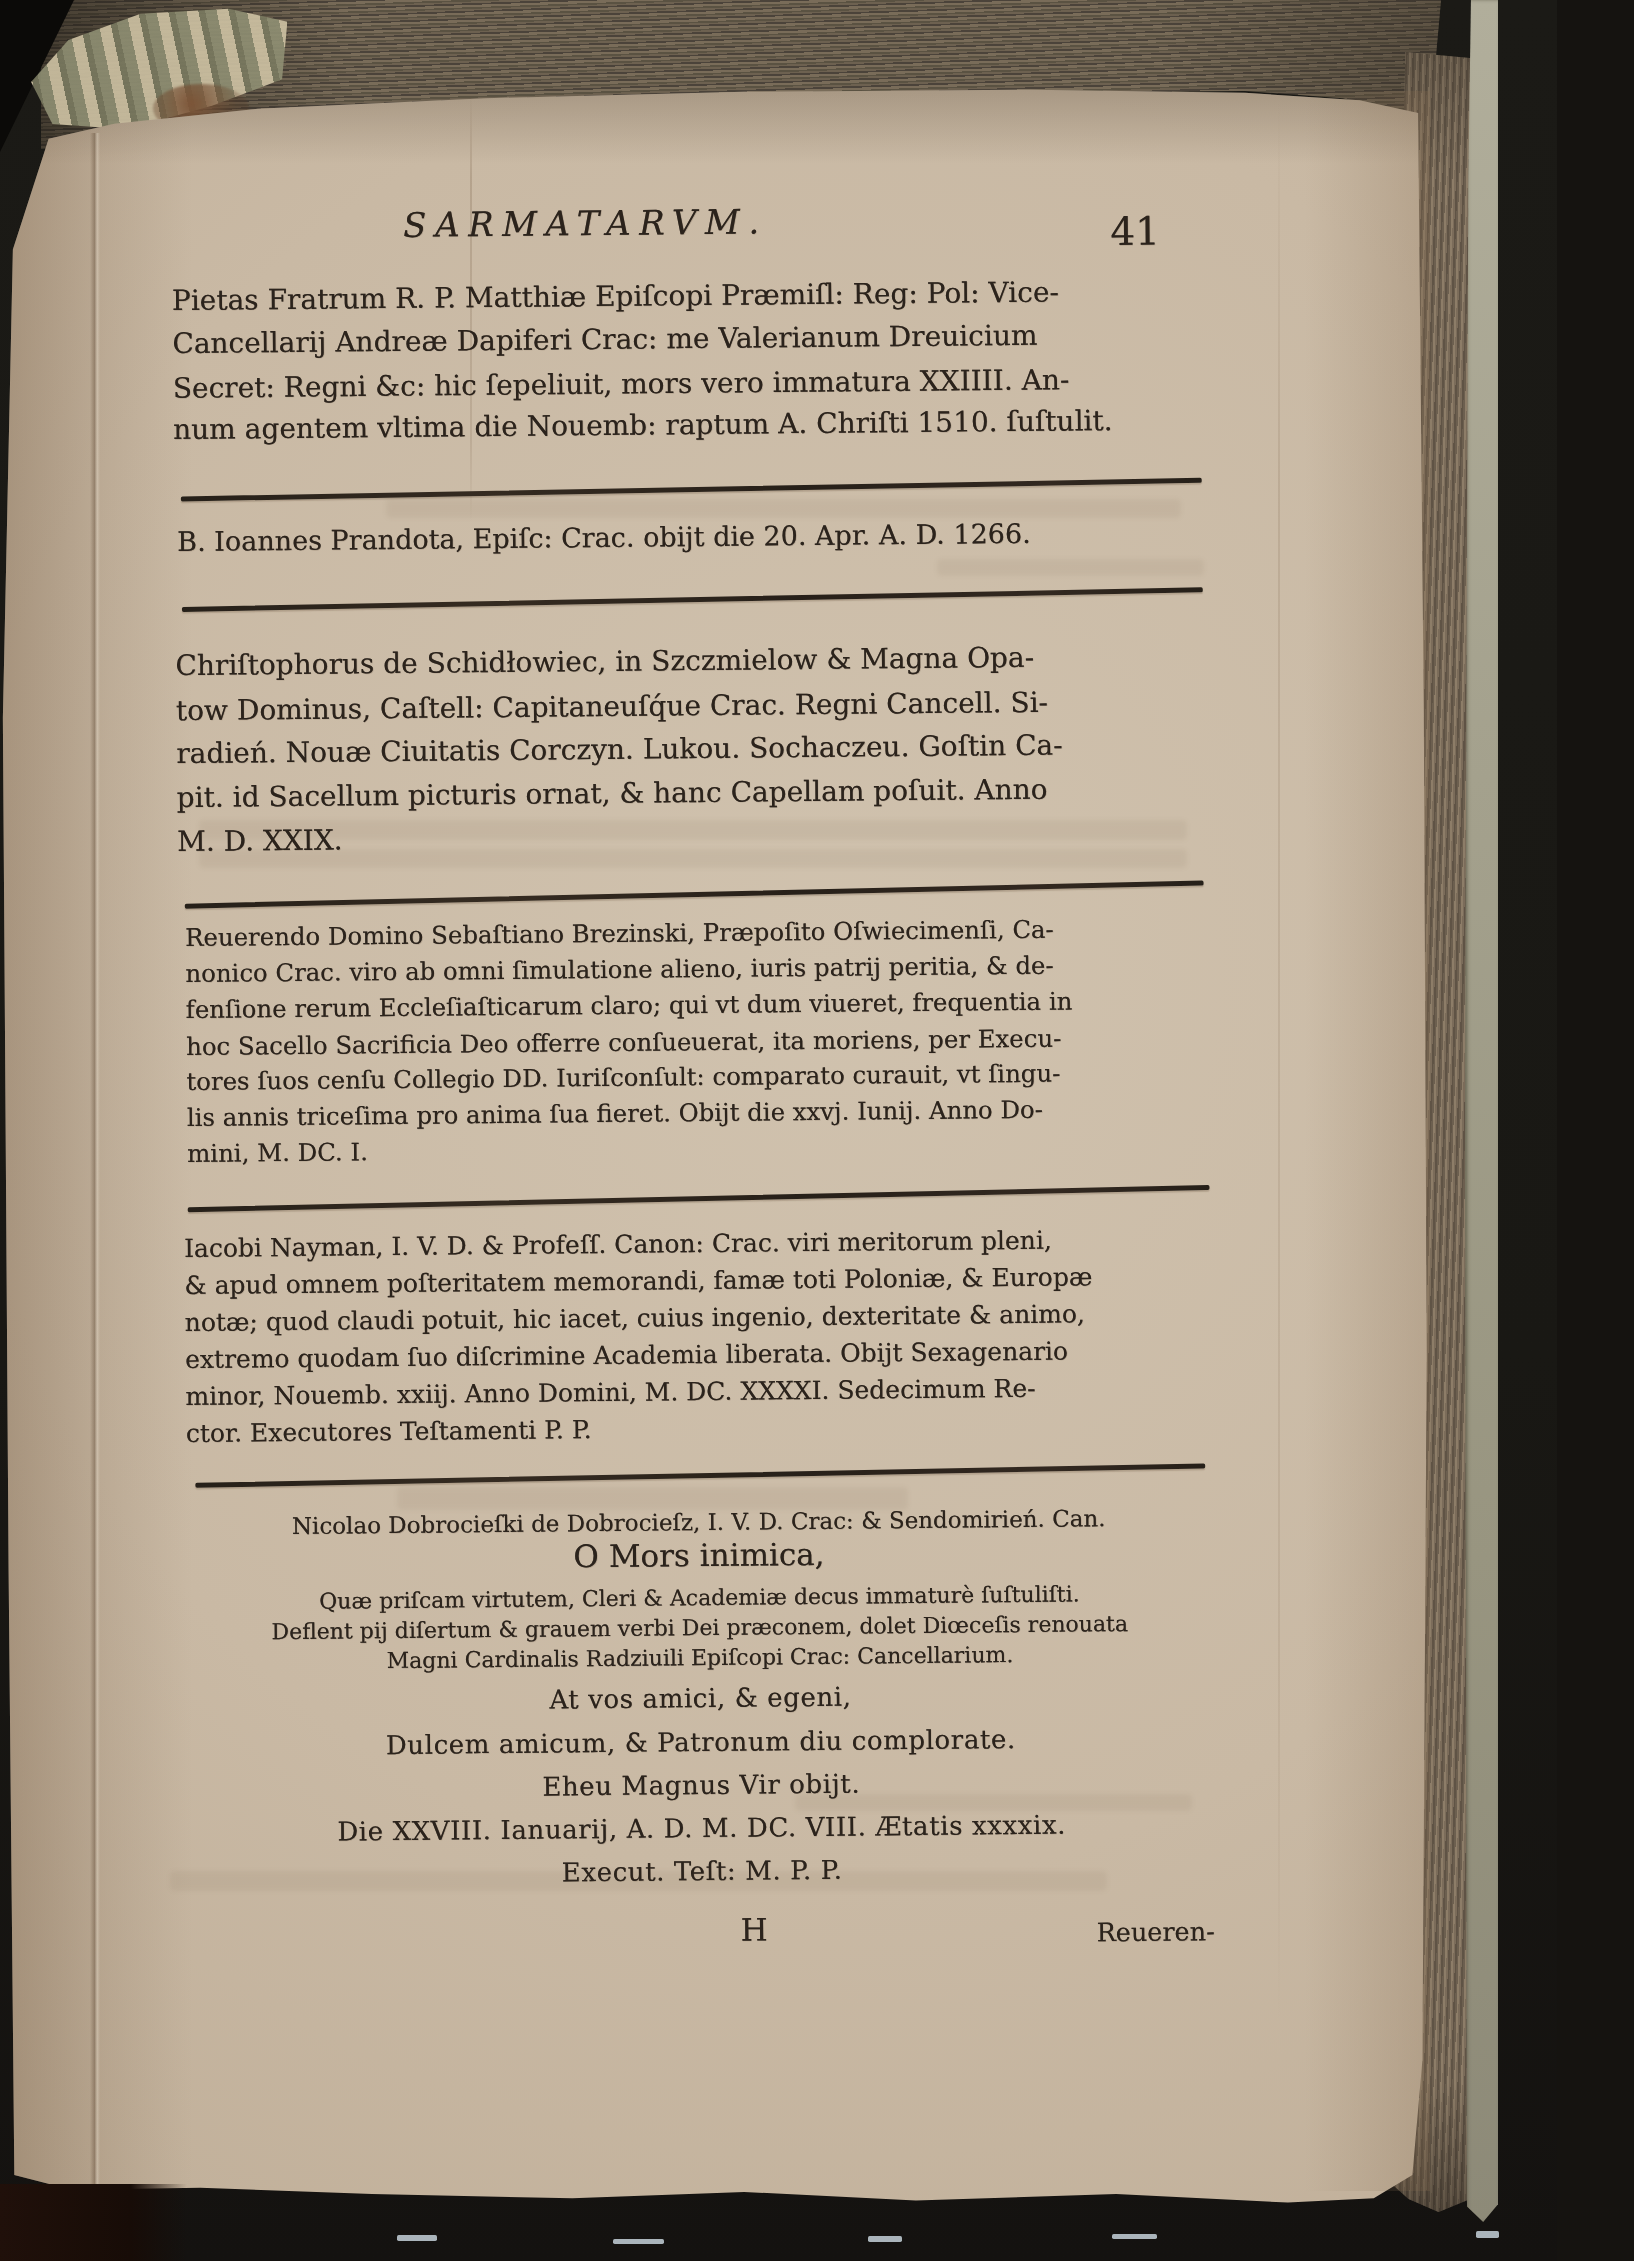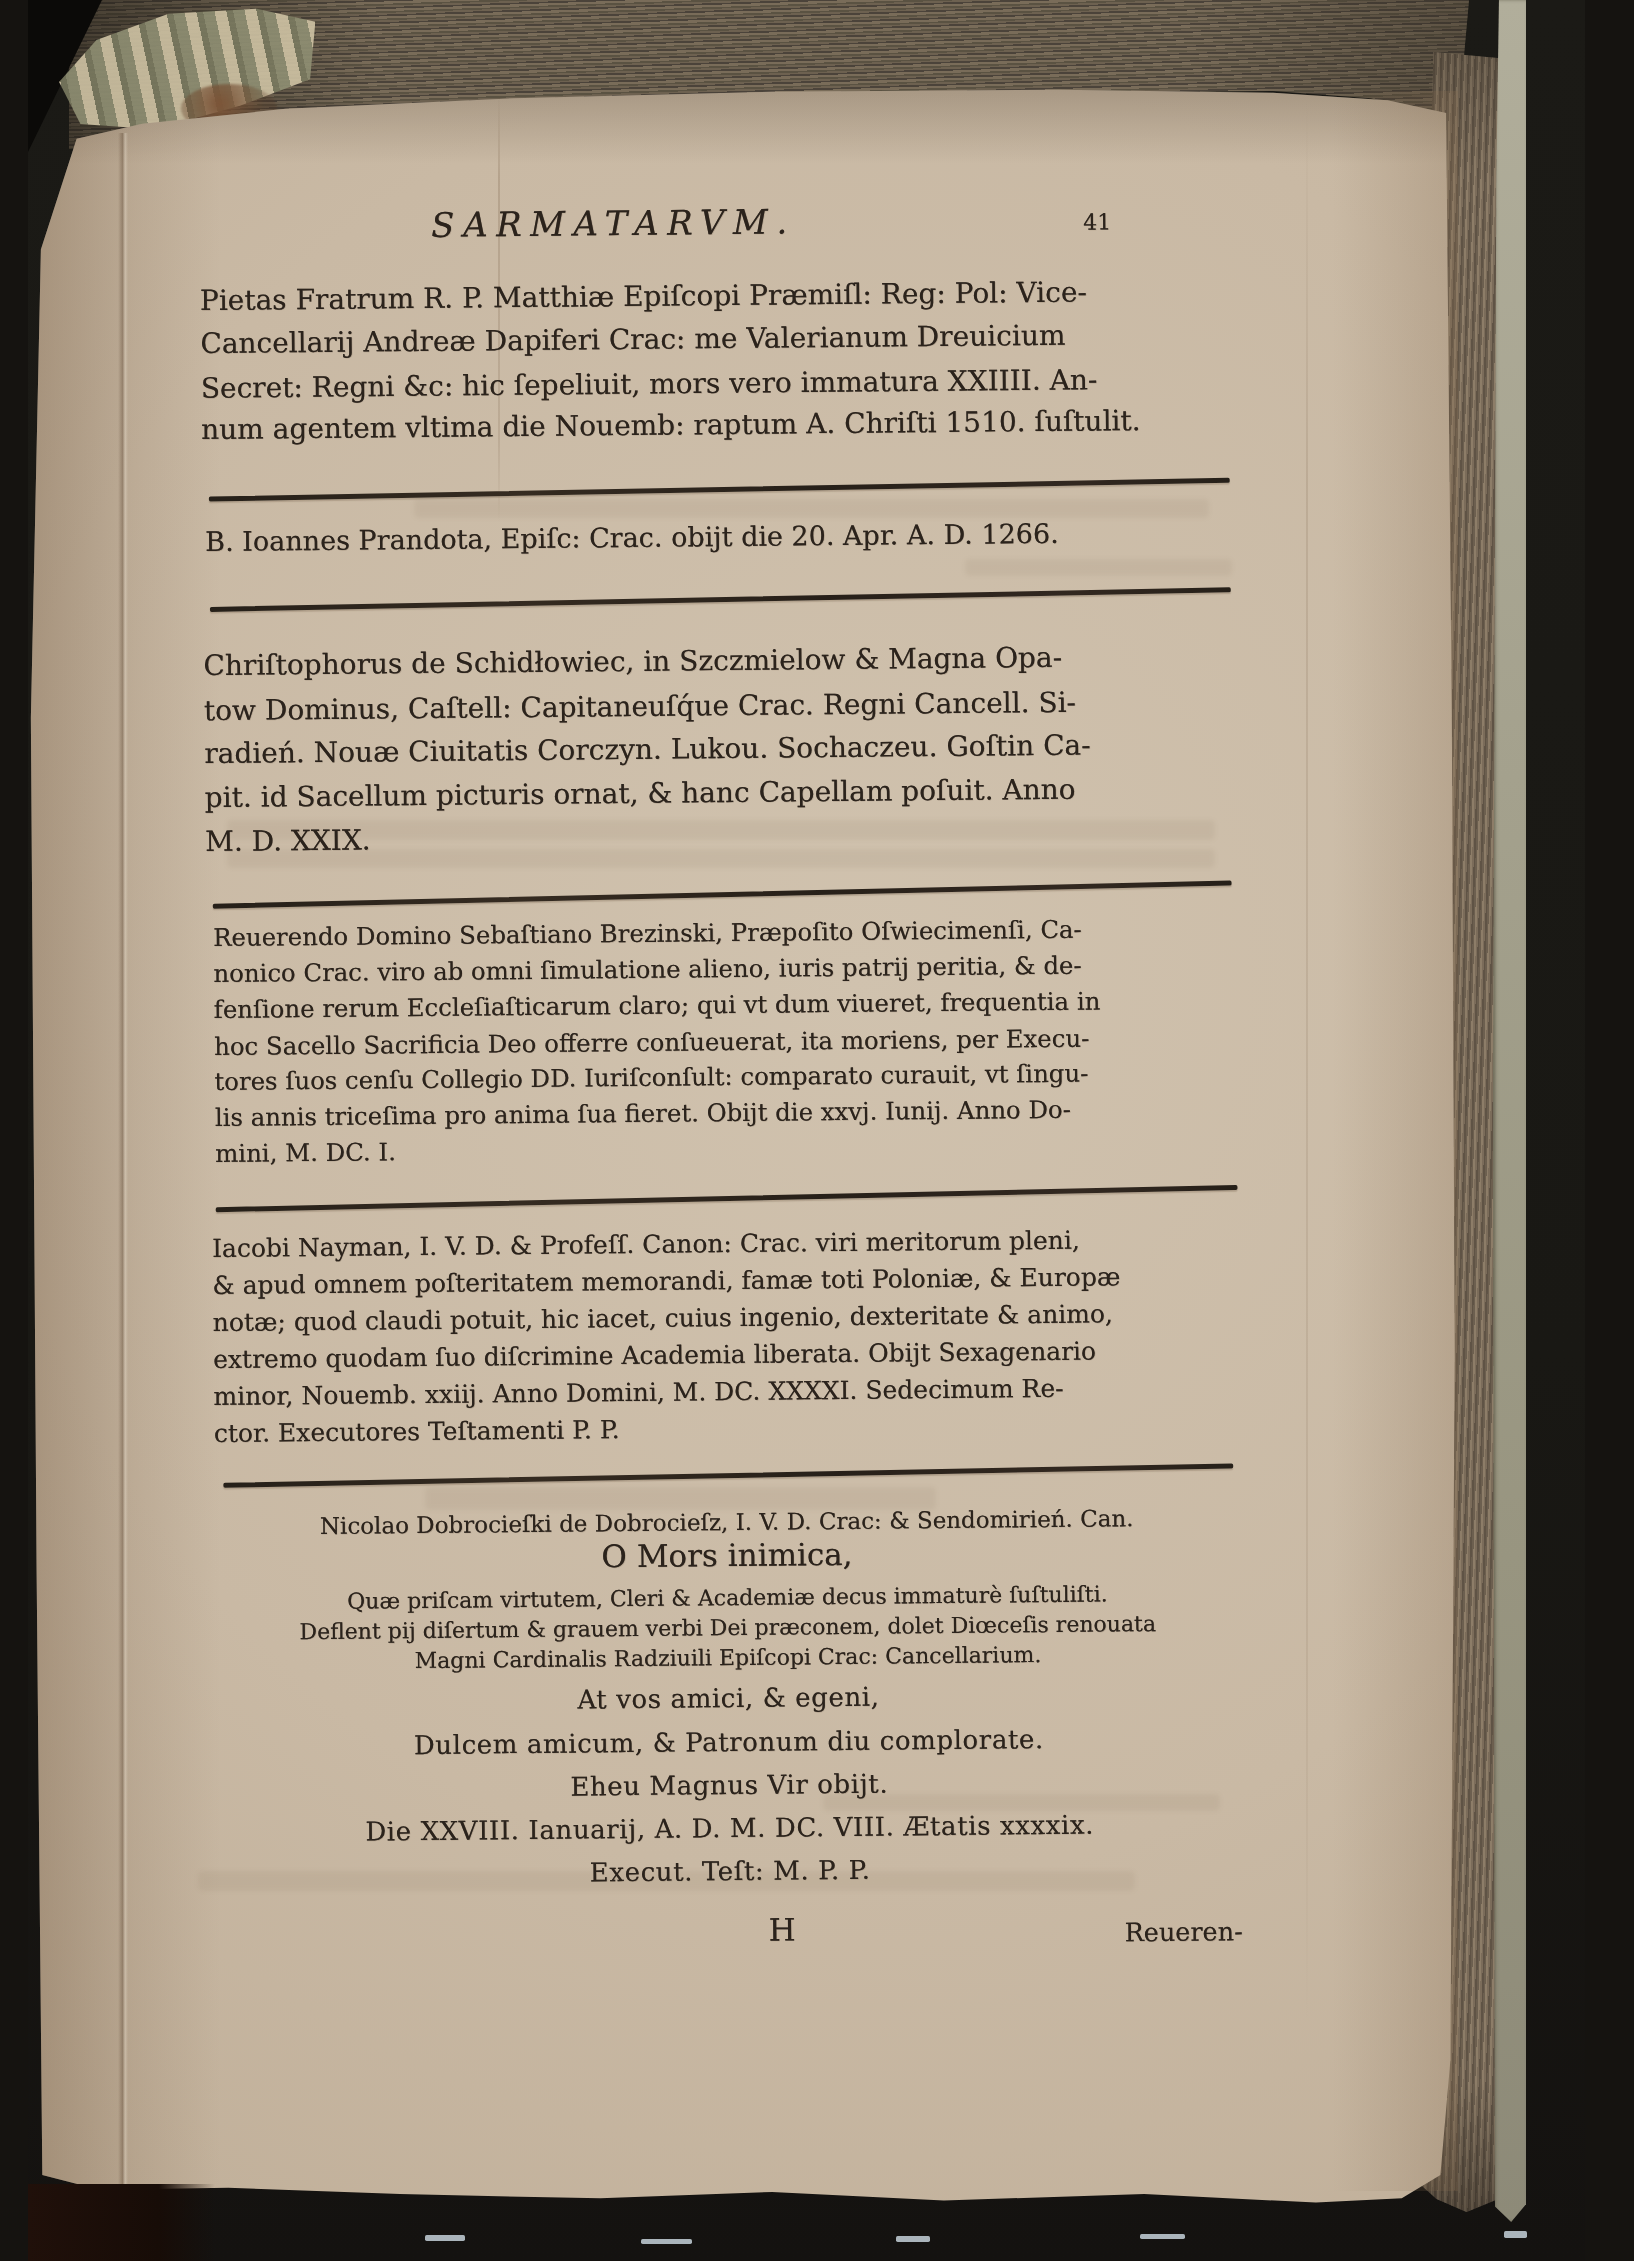"SARMATARVM." #stage { margin-left: 28px -> none }
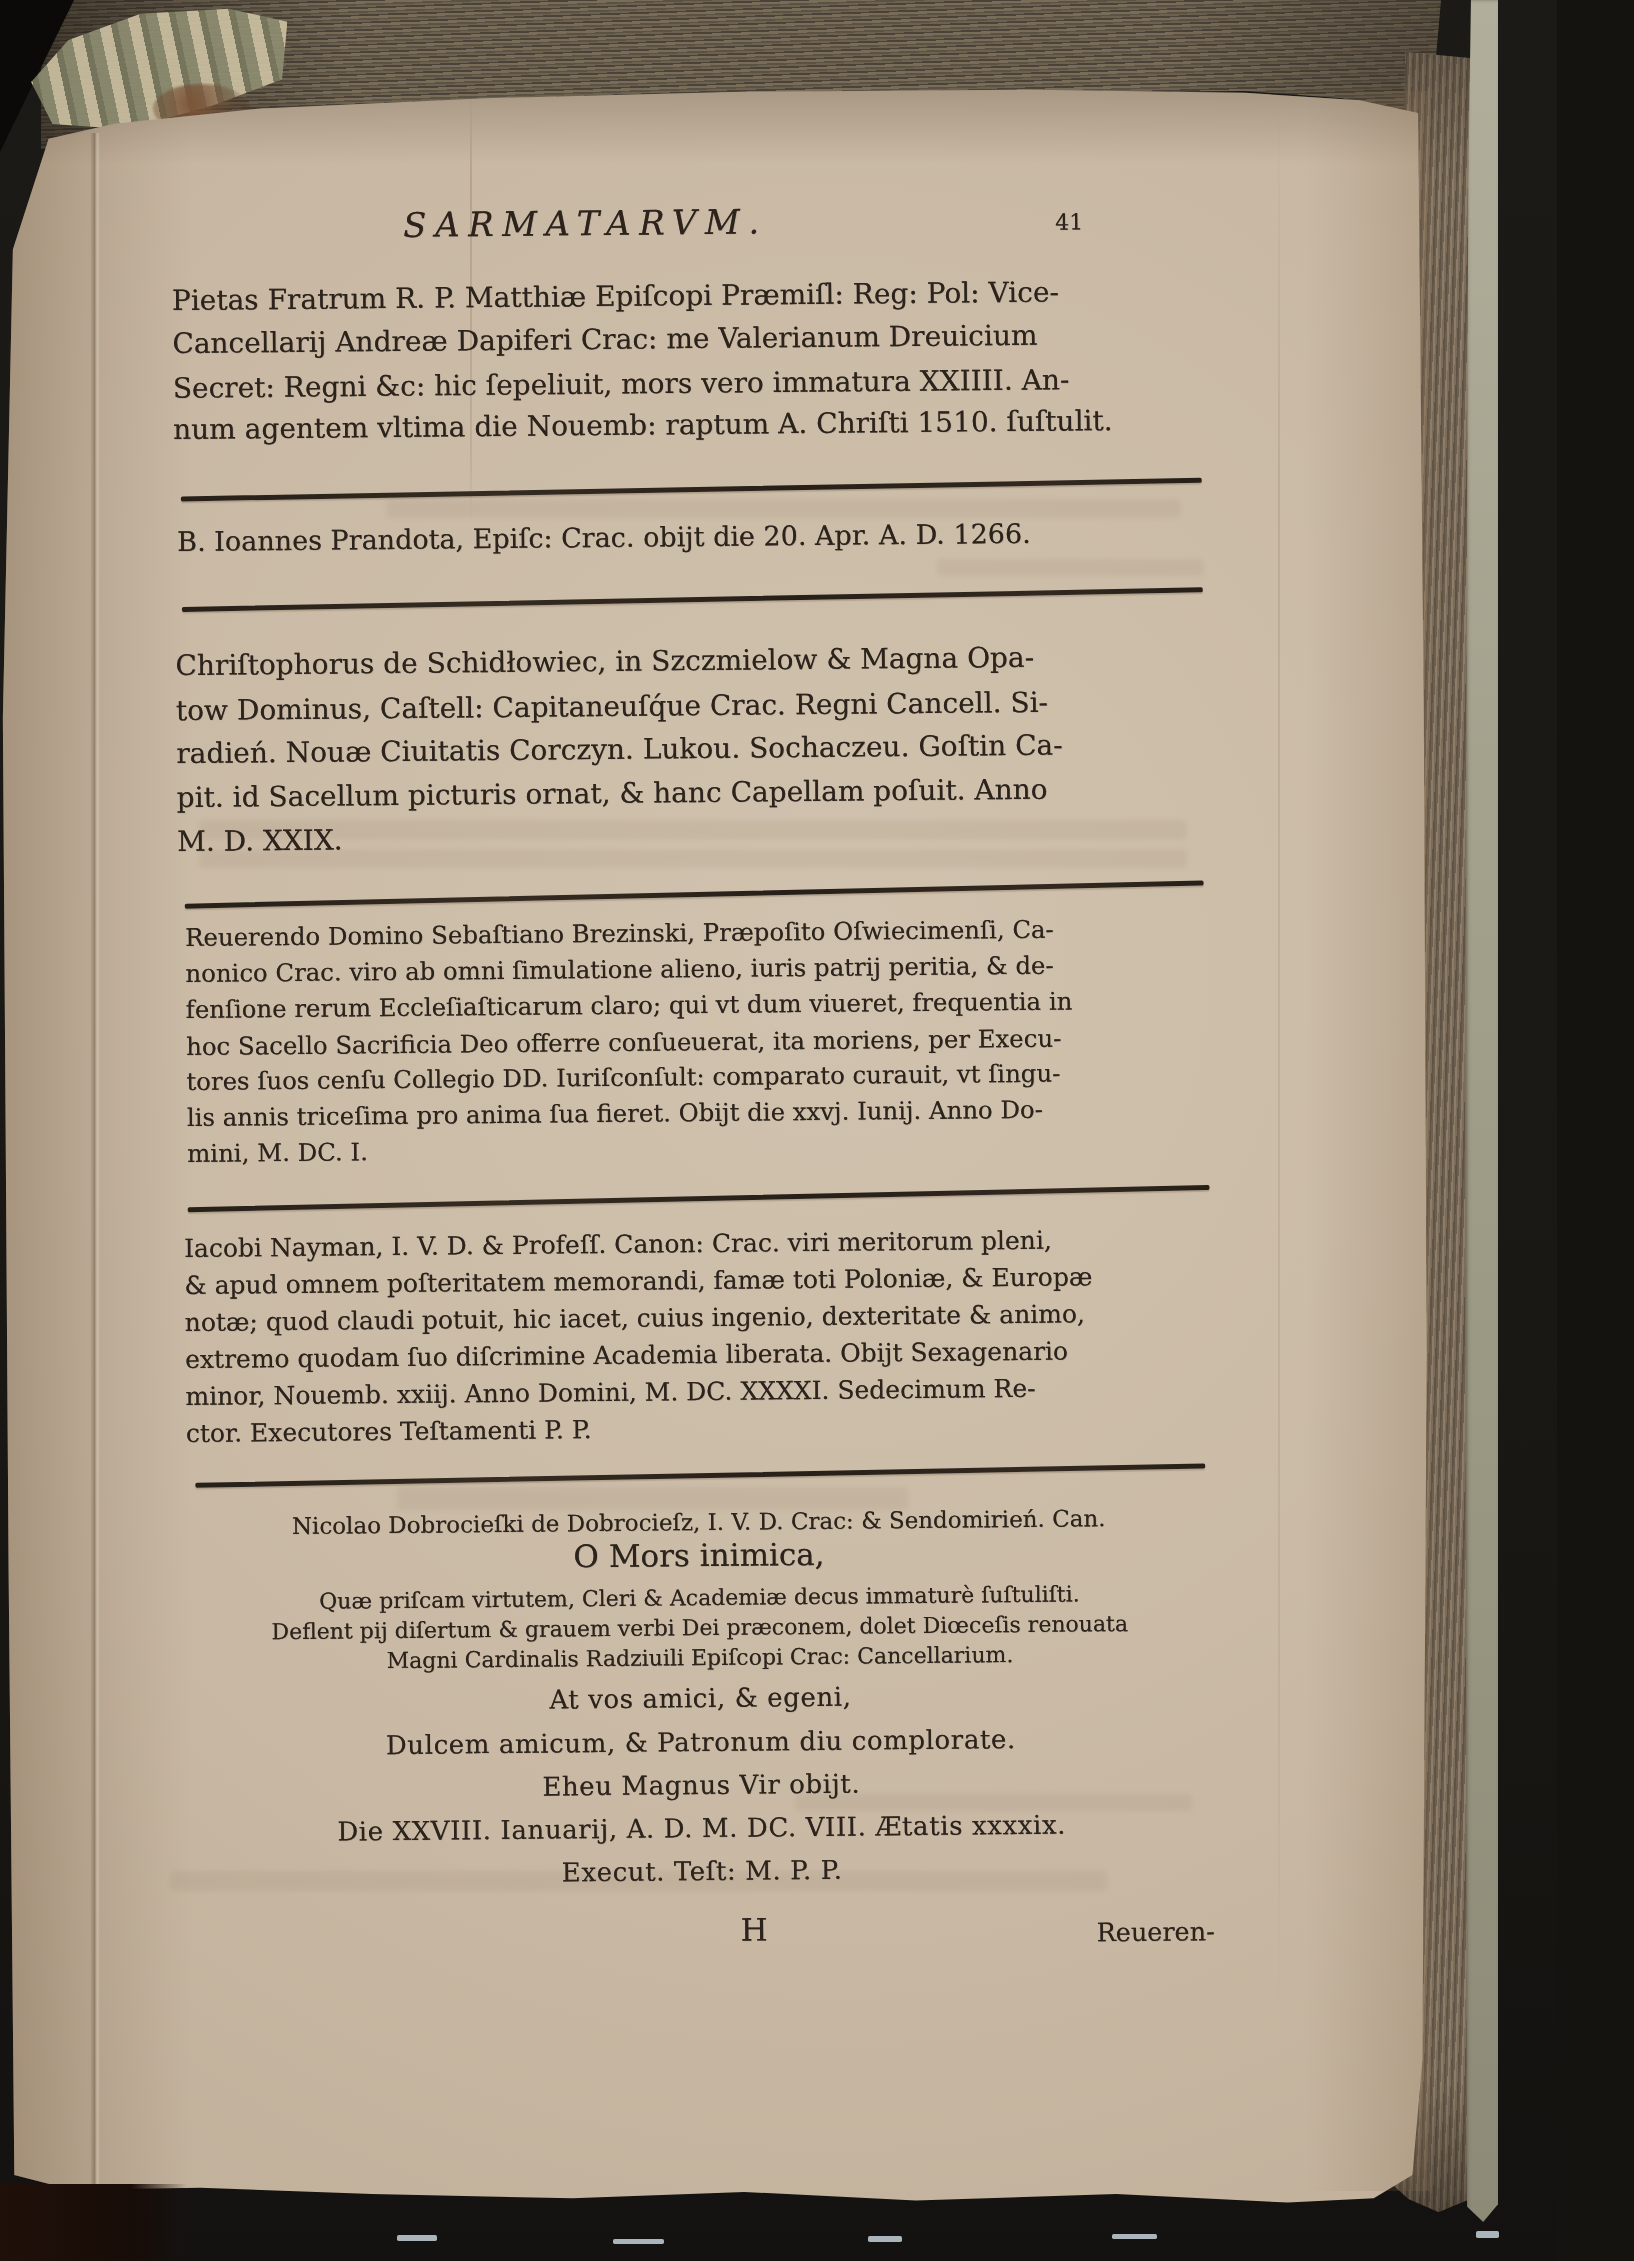"41" .folio { font-size: 22px -> 39px; left: 1064px -> 1119px }
